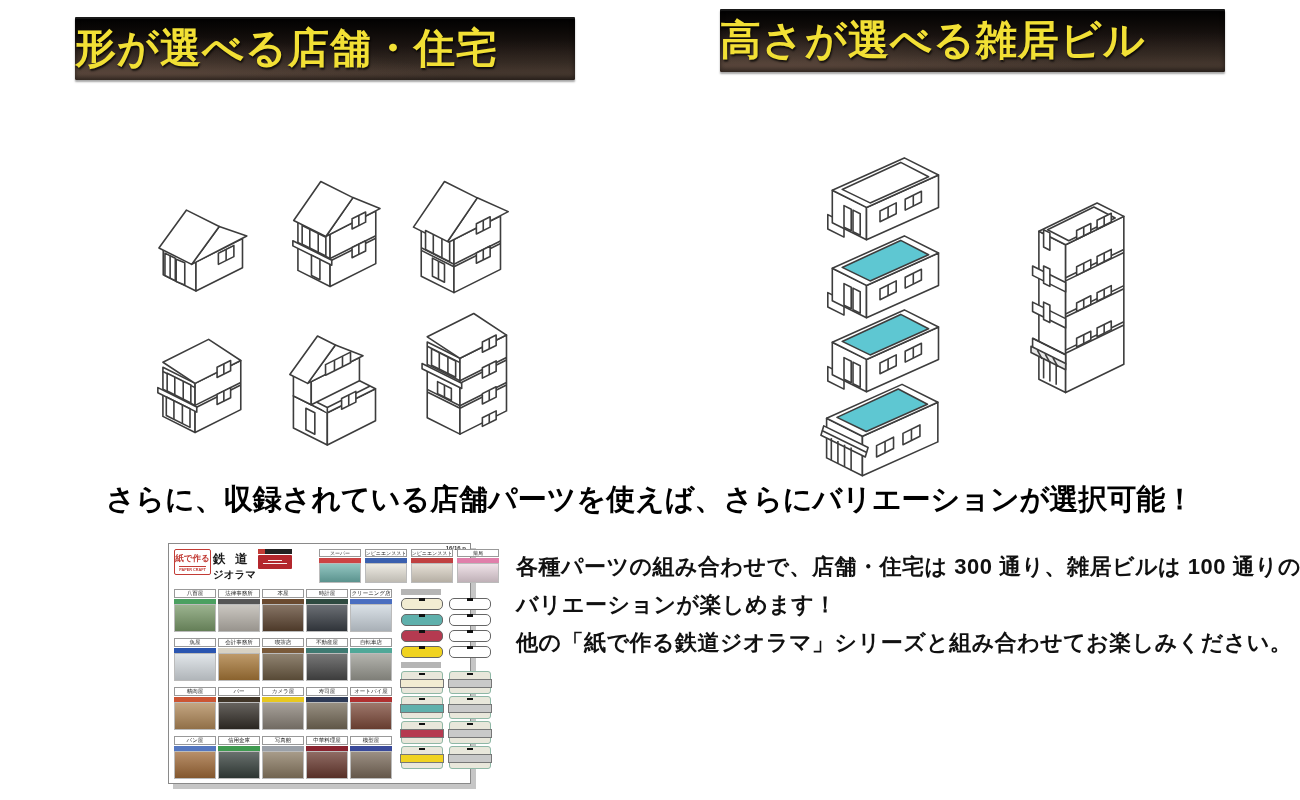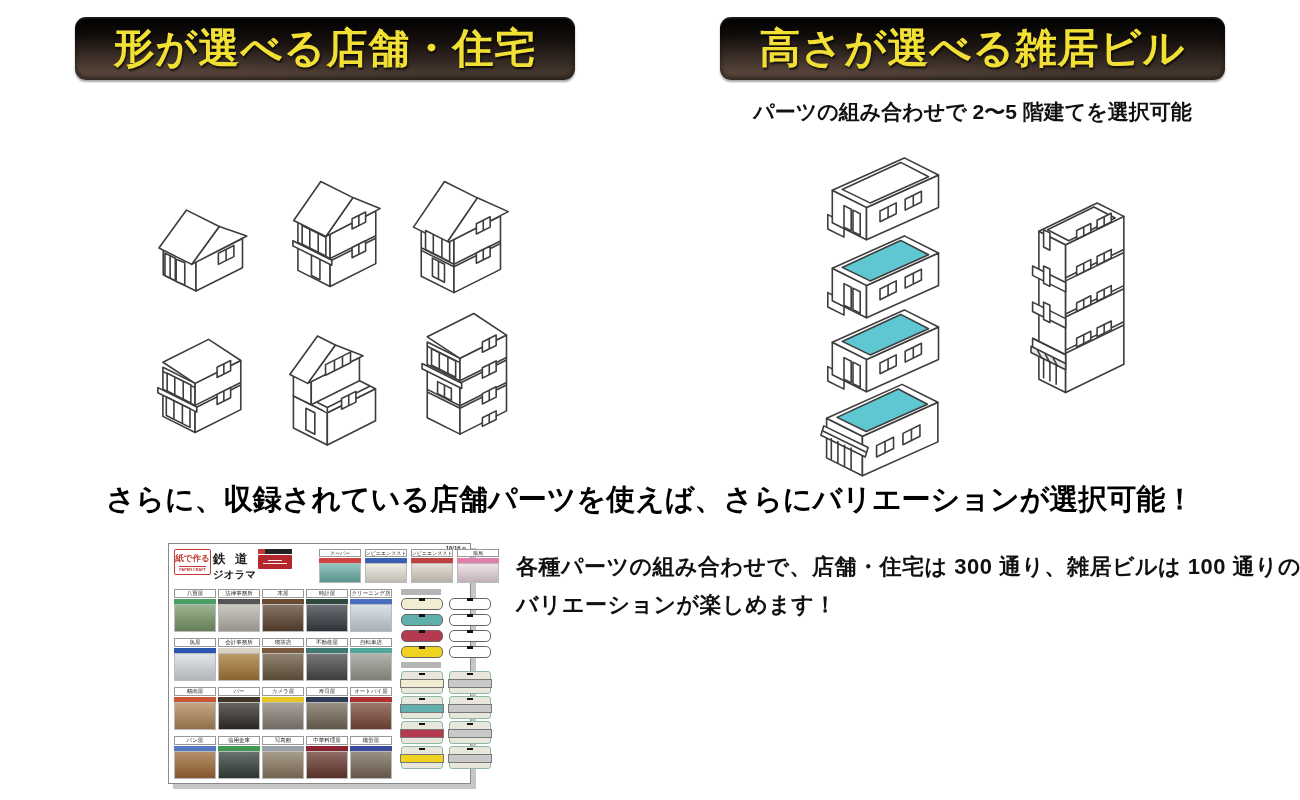"形が選べる店舗・住宅" .banner { border-radius: 11px -> 1px; justify-content: center -> none }
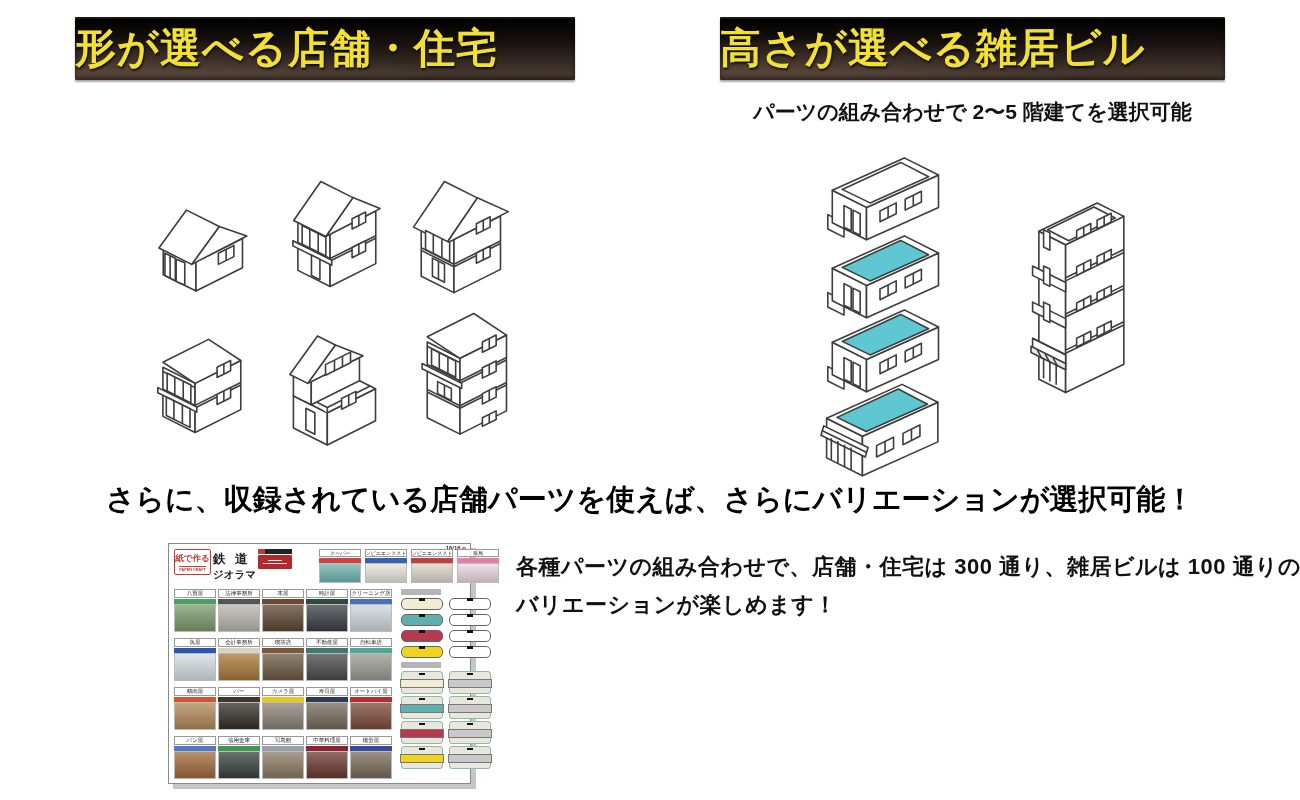"高さが選べる雑居ビル" div.banner { top: 17px -> 9px }
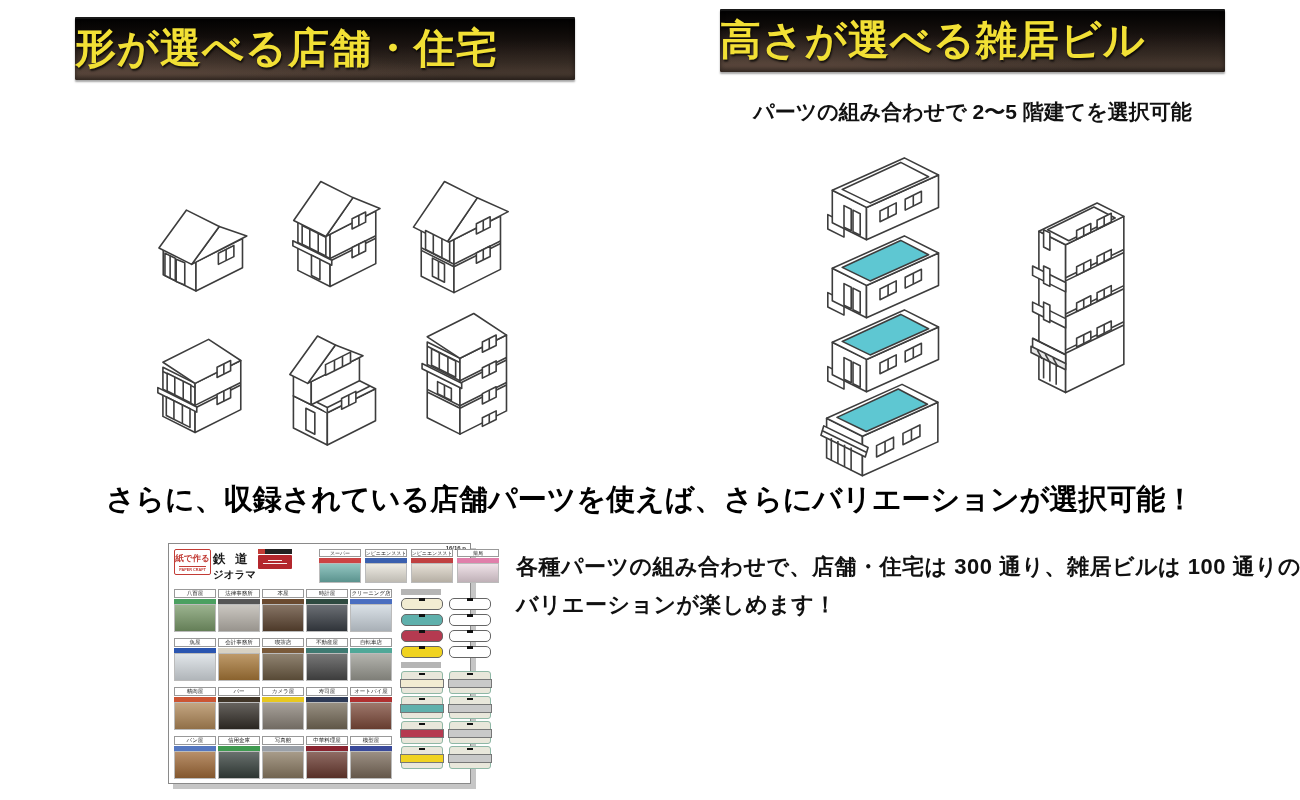"パーツの組み合わせで 2〜5 階建てを選択可能" div.subtitle { html: <div>パーツの組み合わせで 2〜5 階建てを選択可能</div> -> none }
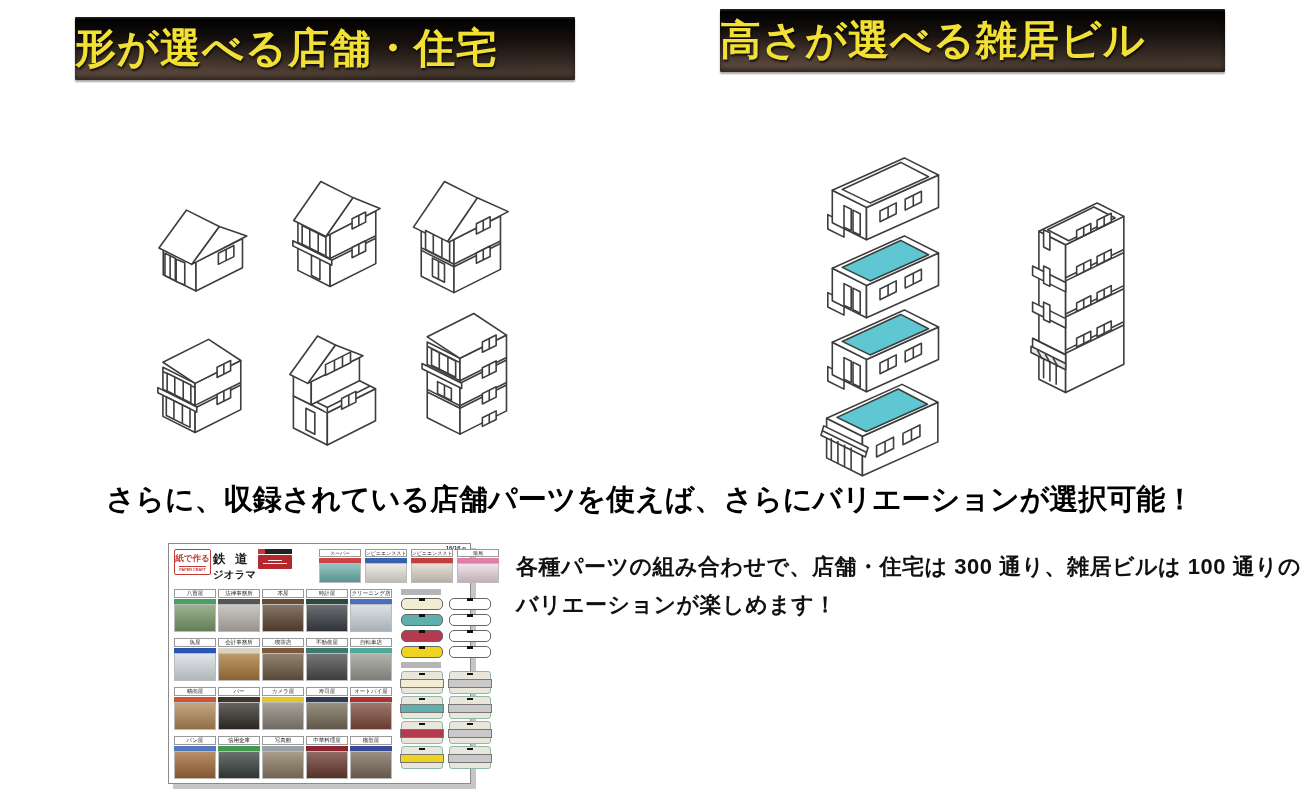"他の「紙で作る鉄道ジオラマ」シリーズと組み合わせてお楽しみください。" div { html: none -> <div>他の「紙で作る鉄道ジオラマ」シリーズと組み合わせてお楽しみください。</div> }
